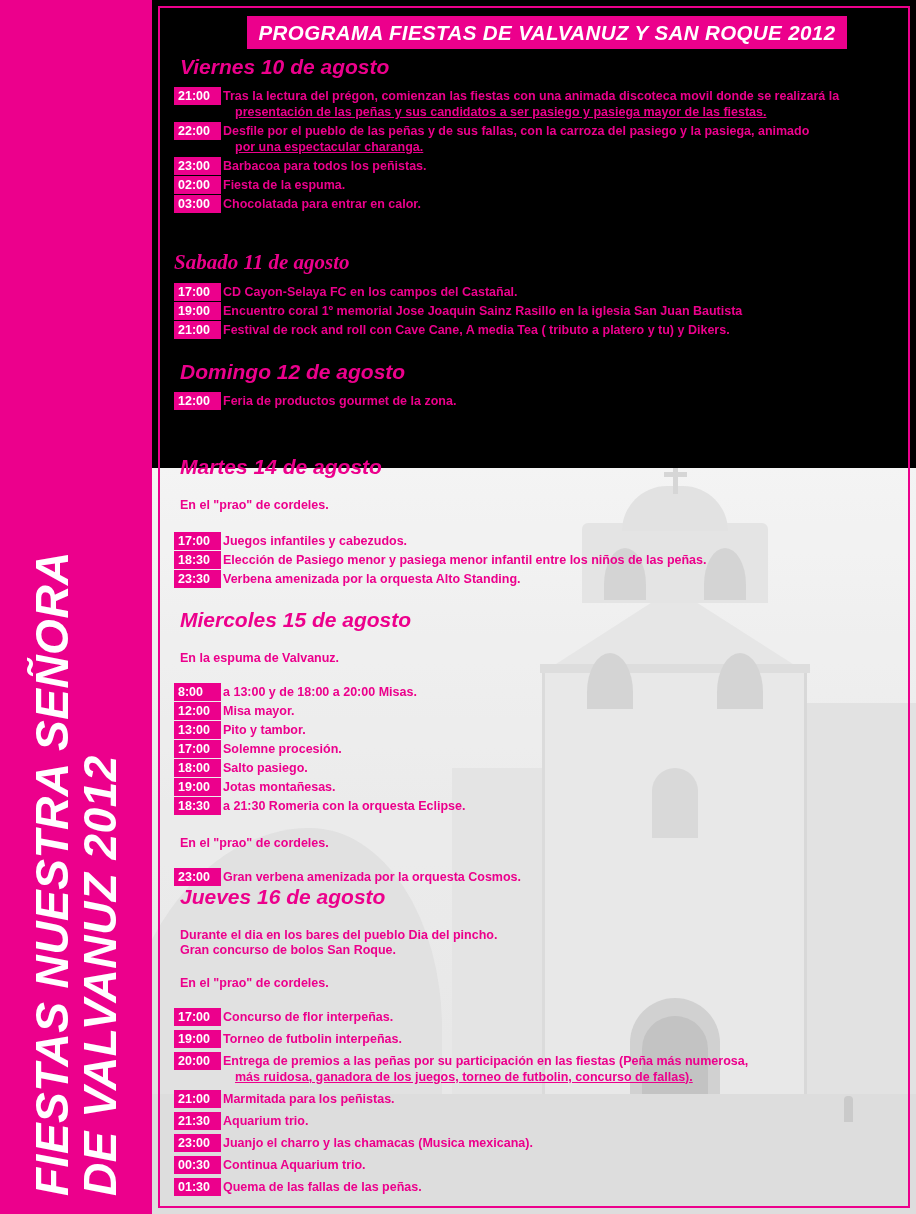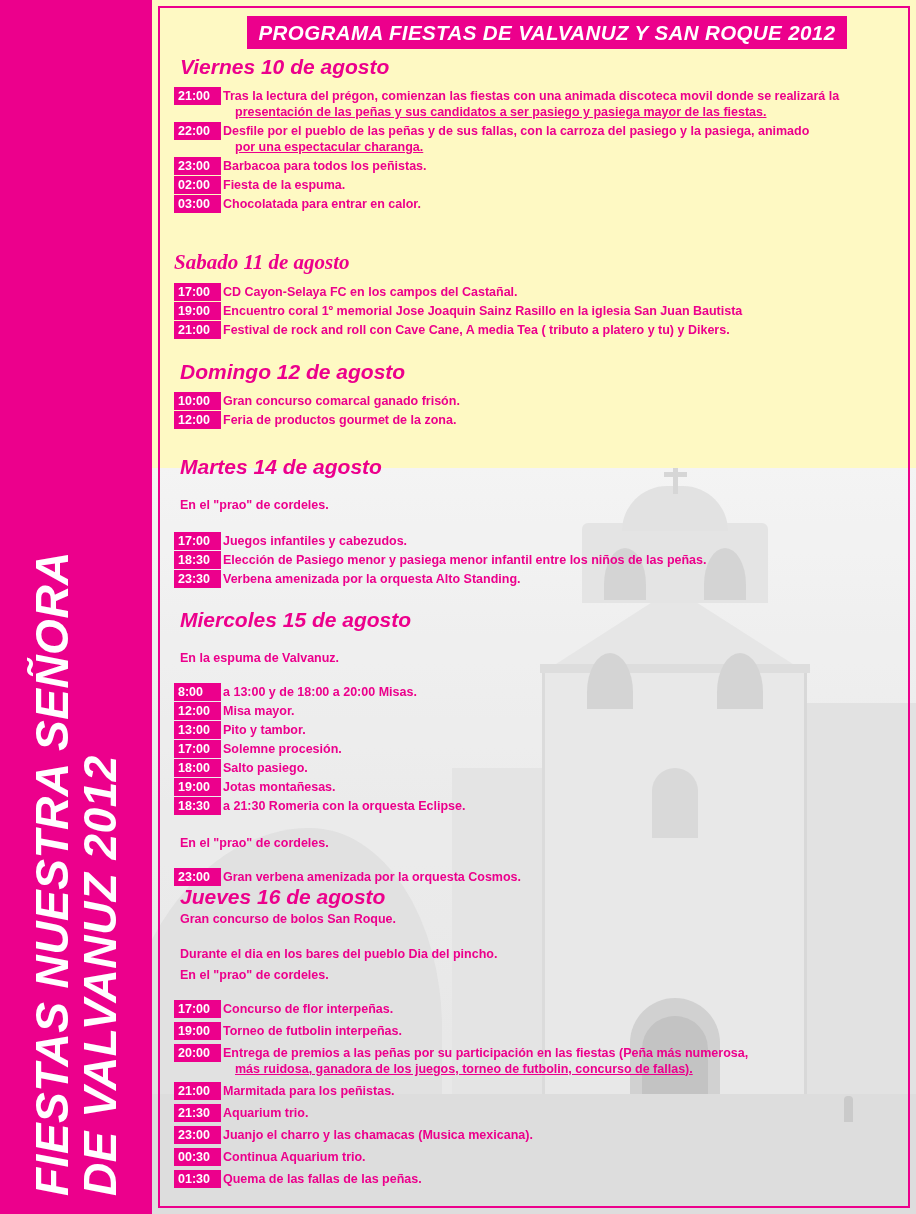"PROGRAMA FIESTAS DE VALVANUZ Y" #content { background: #fef9c3 -> #000000 }
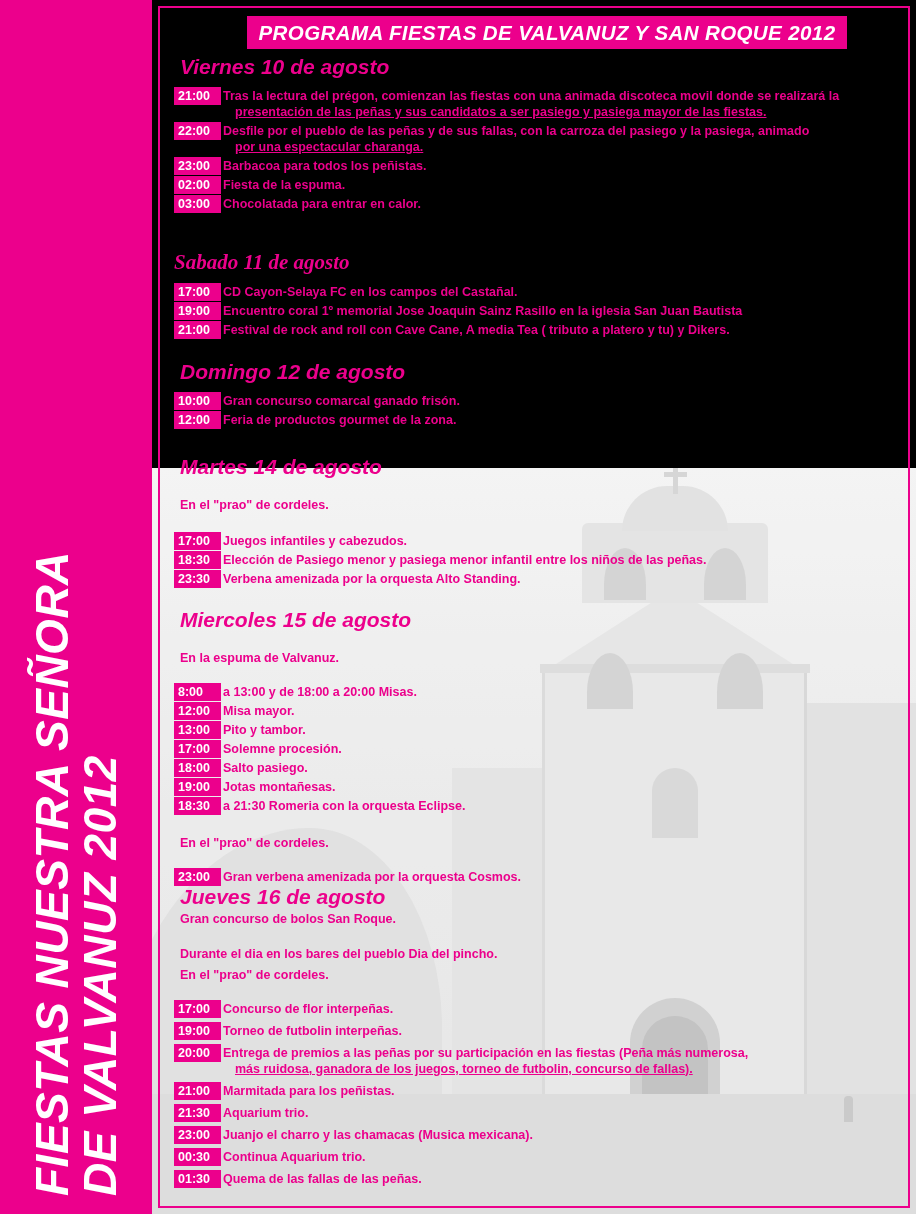"10:00" li.item { html: <li> <span>10:00</span> <span>Gran concurso comarcal ganado frisón.</span> </li> -> none }
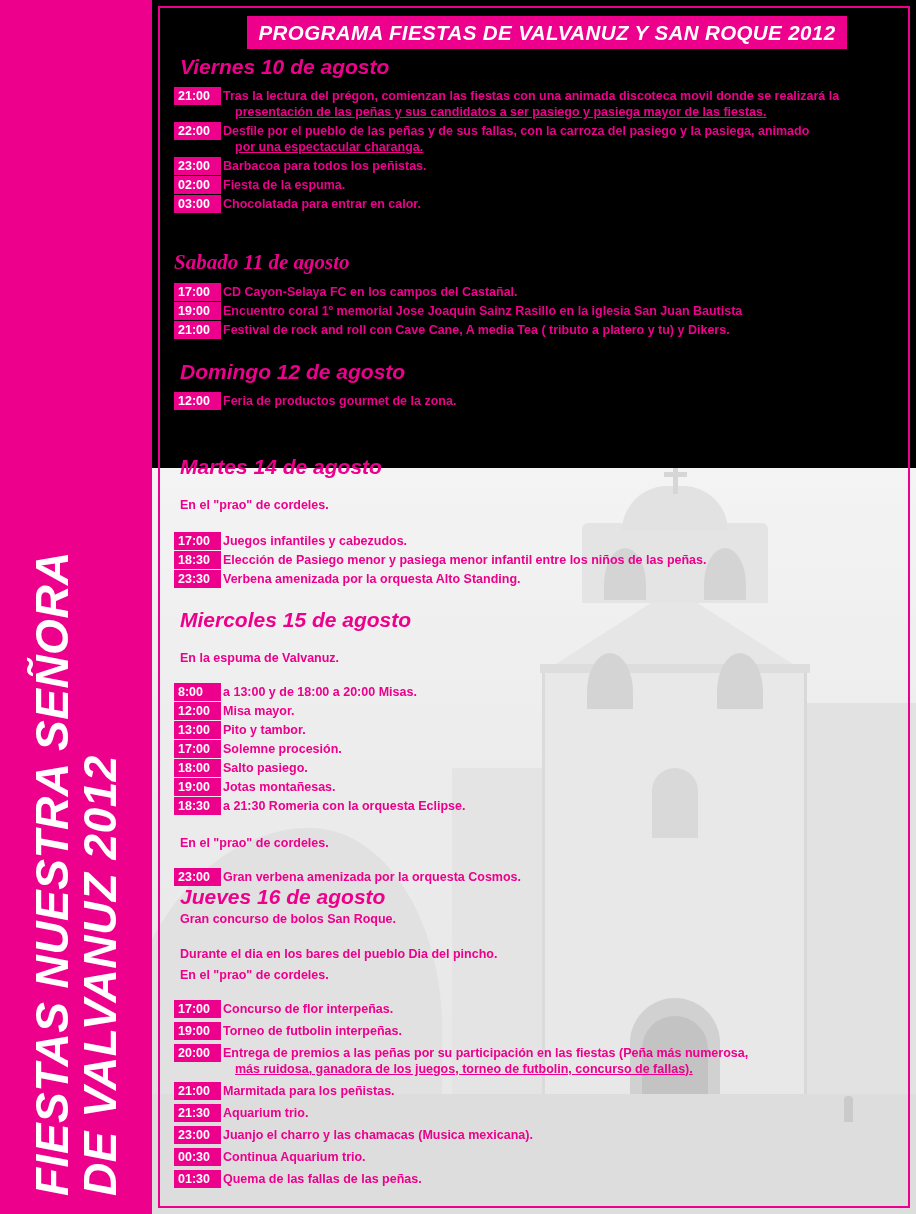"Gran concurso de bolos San" p.note { order: before "Durante el dia en los" -> after "Durante el dia en los" }
